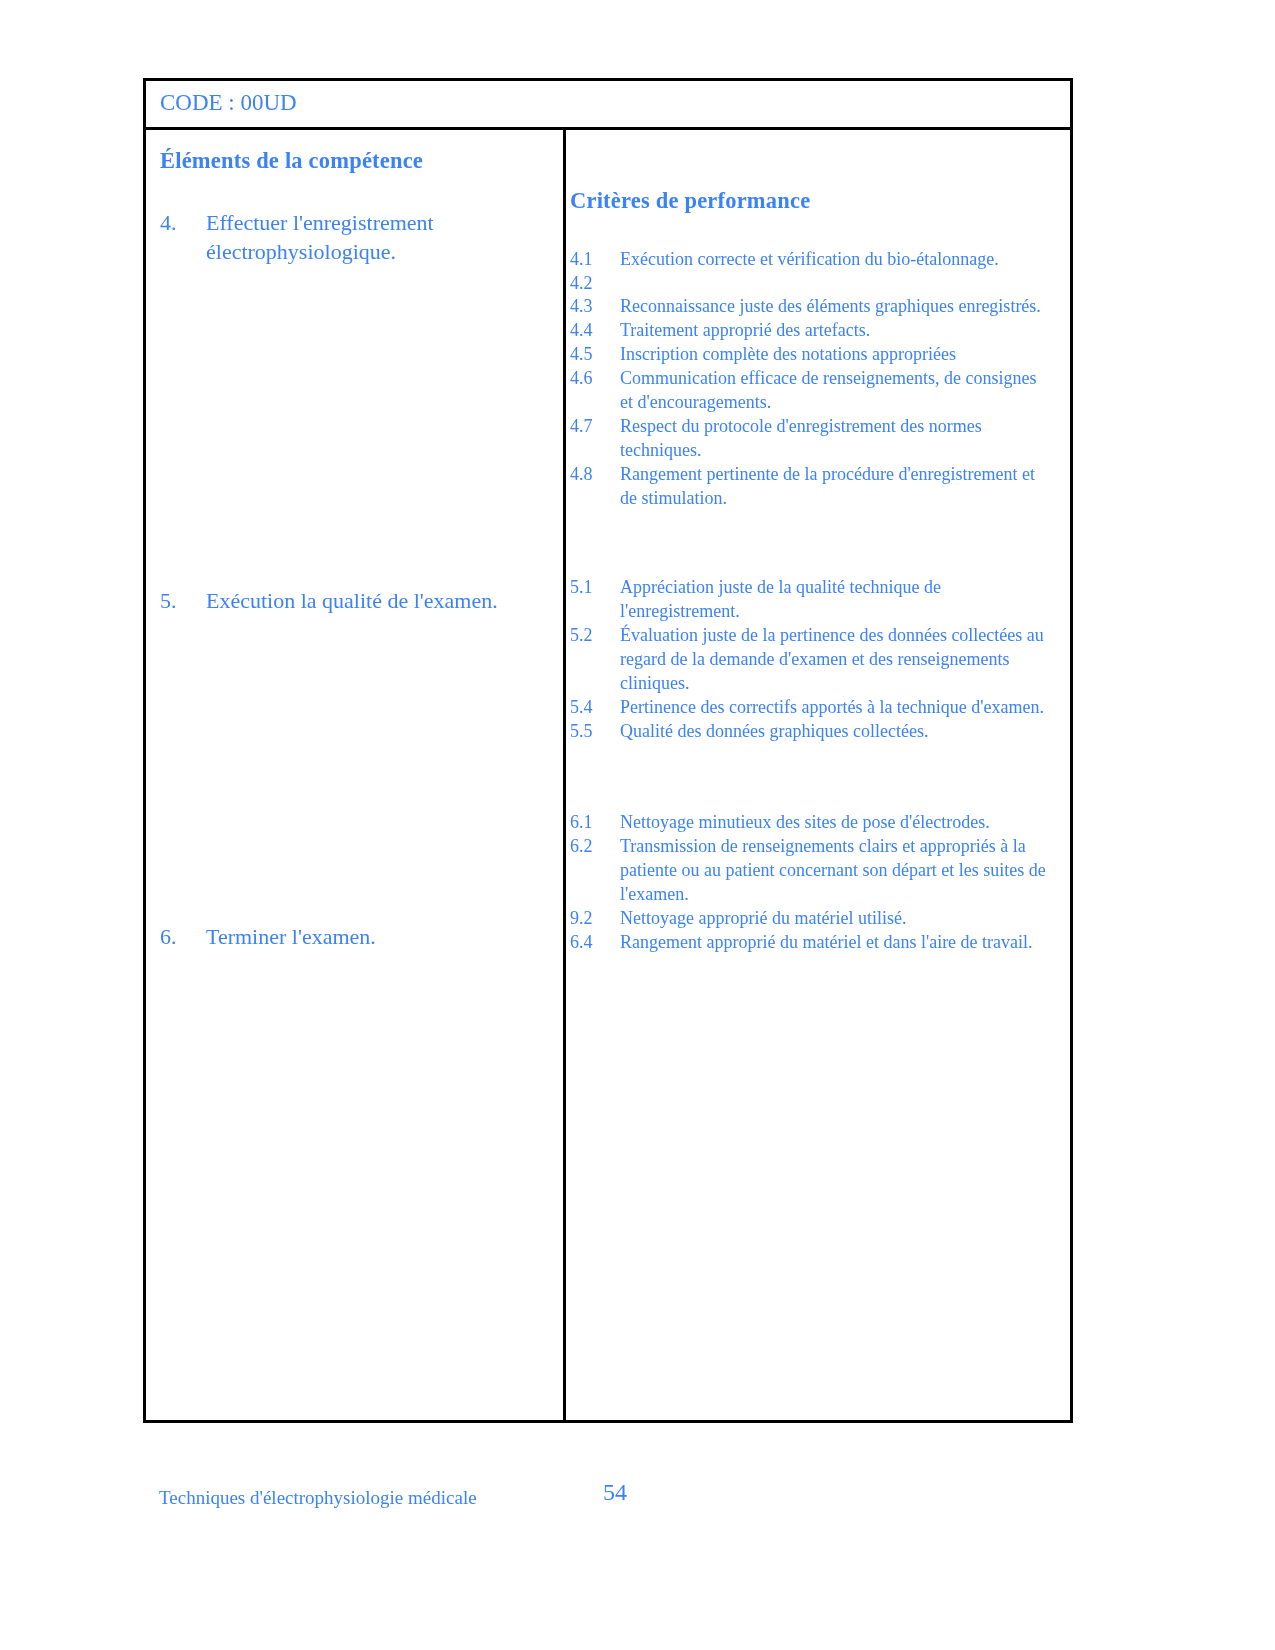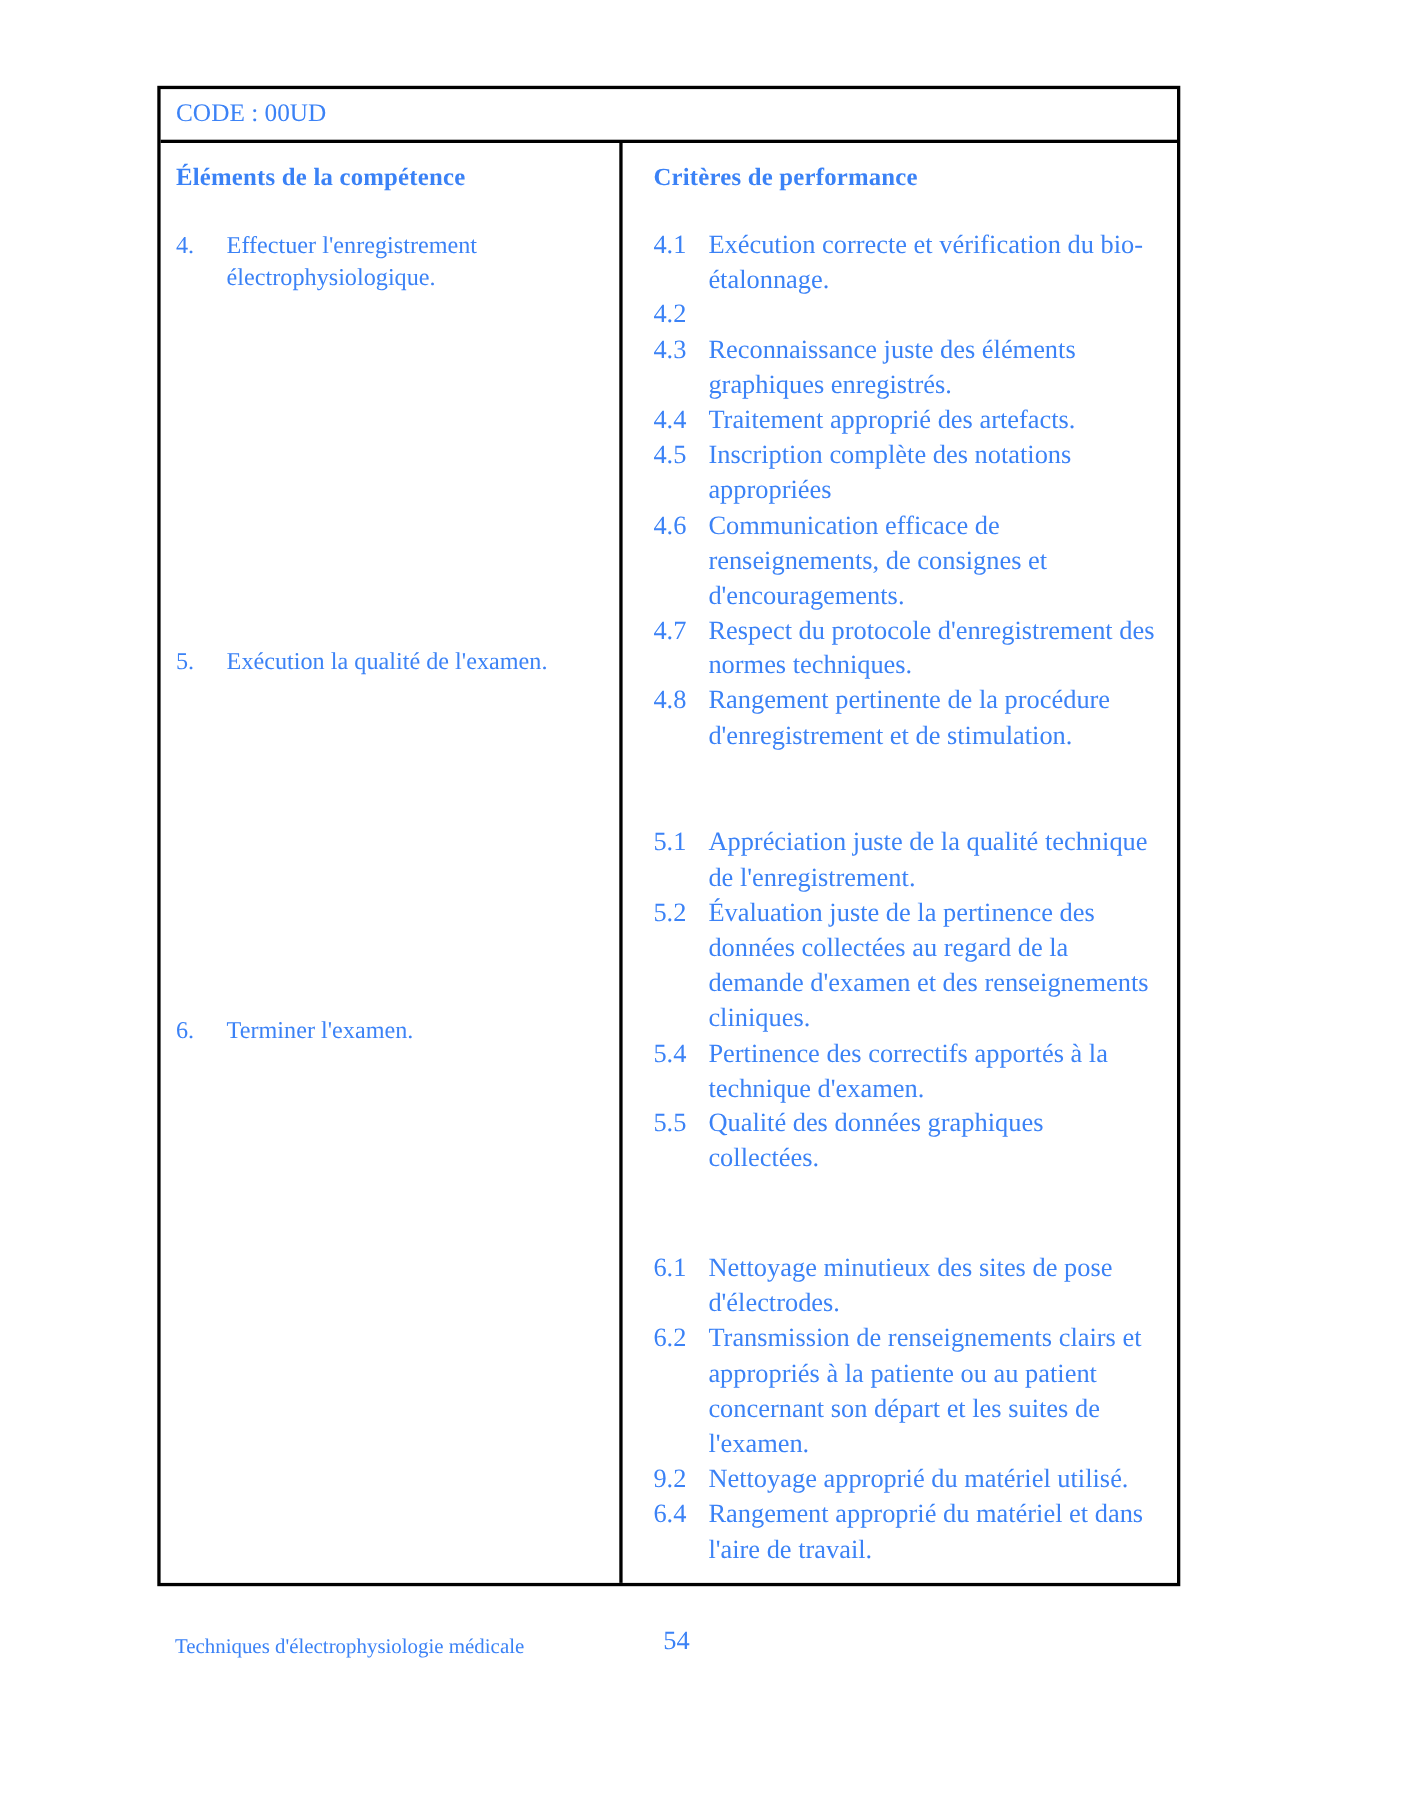"Critères de performance" .col-right { margin-top: none -> 40px; padding: 18px 16px 14px 28px -> 18px 16px 14px 4px }
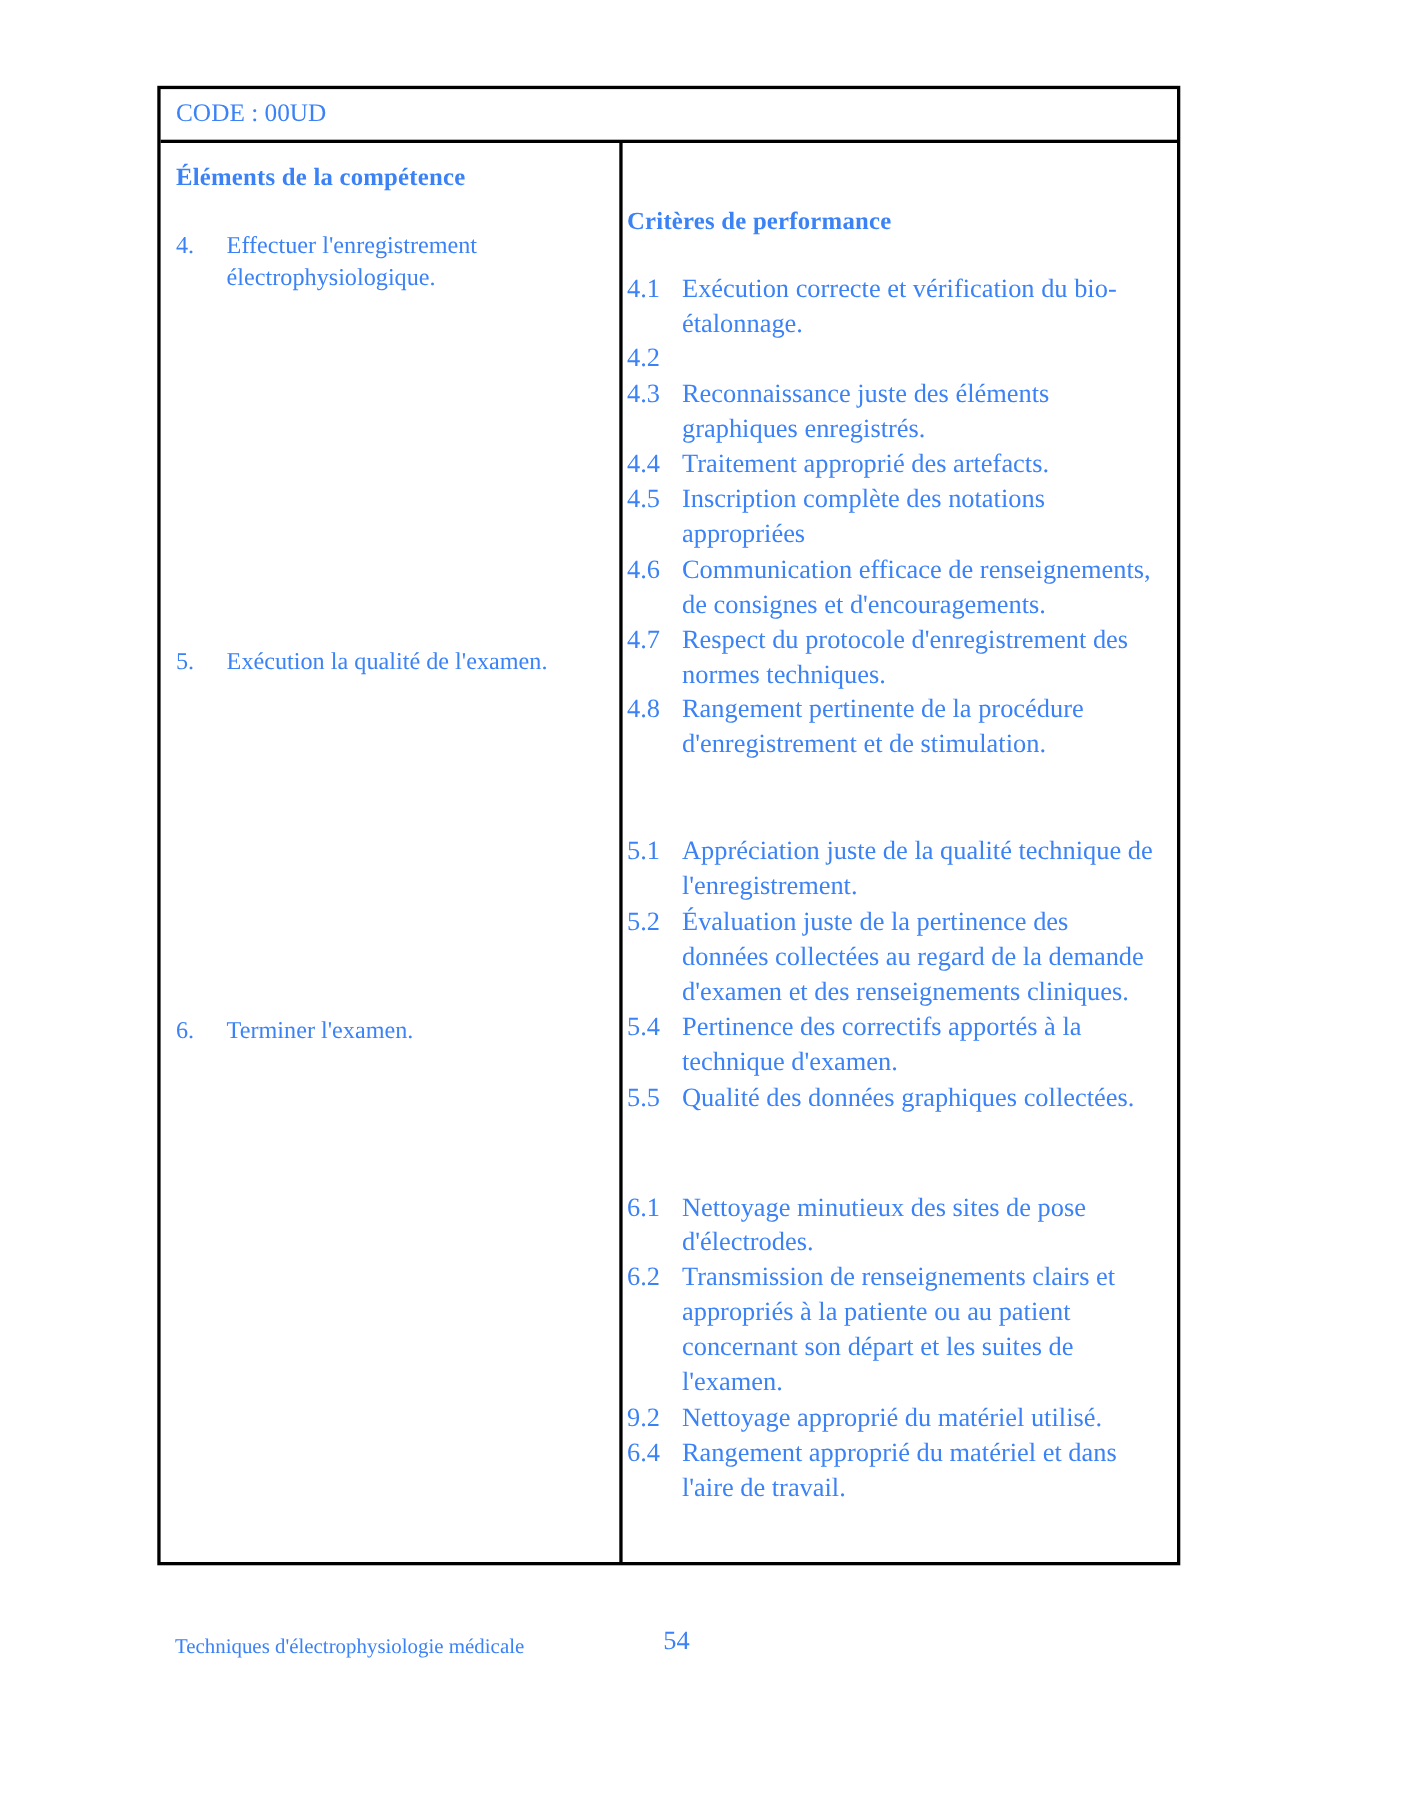"4.1" .crit { font-size: 24px -> 18px }
